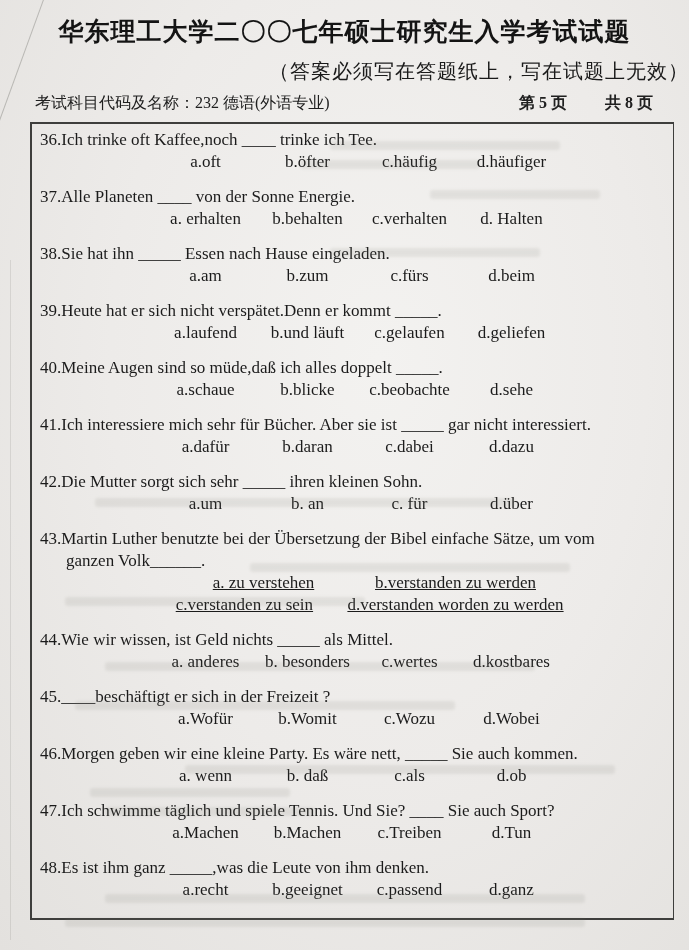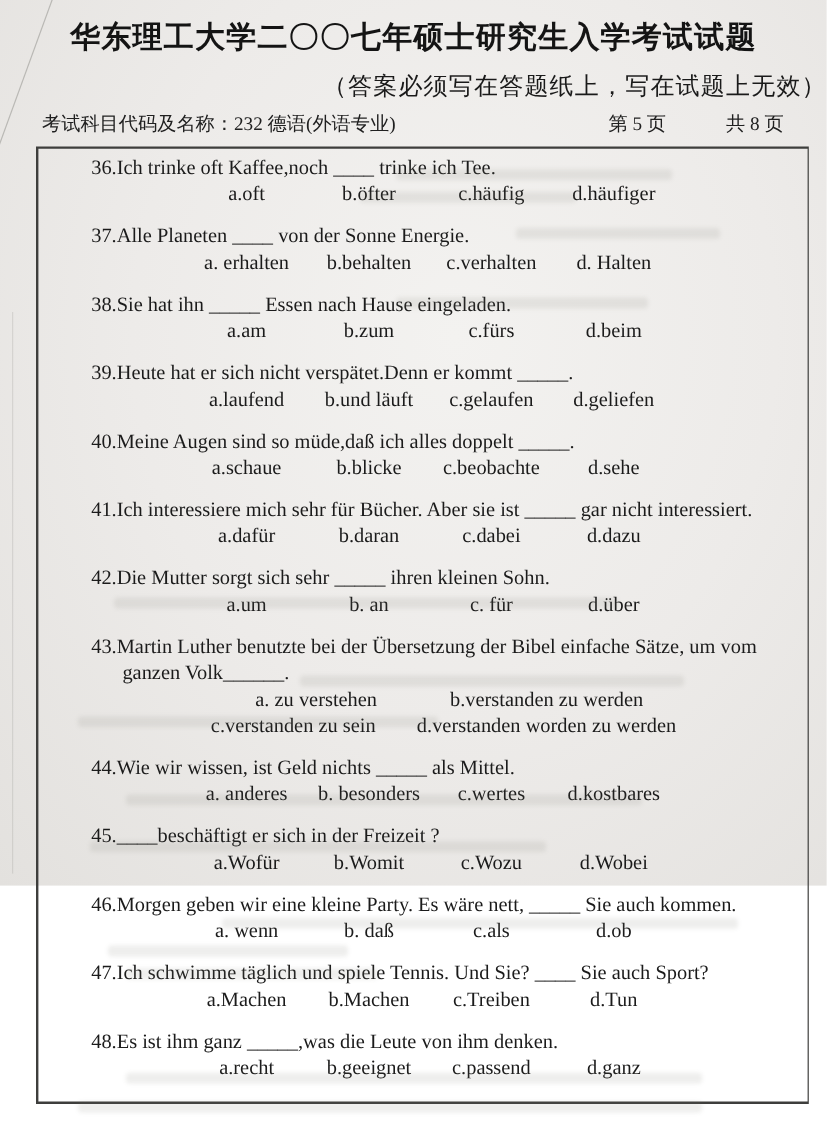"华东理工大学二〇〇七年硕士研究生入学考试试题" .page { height: 738px -> 950px }
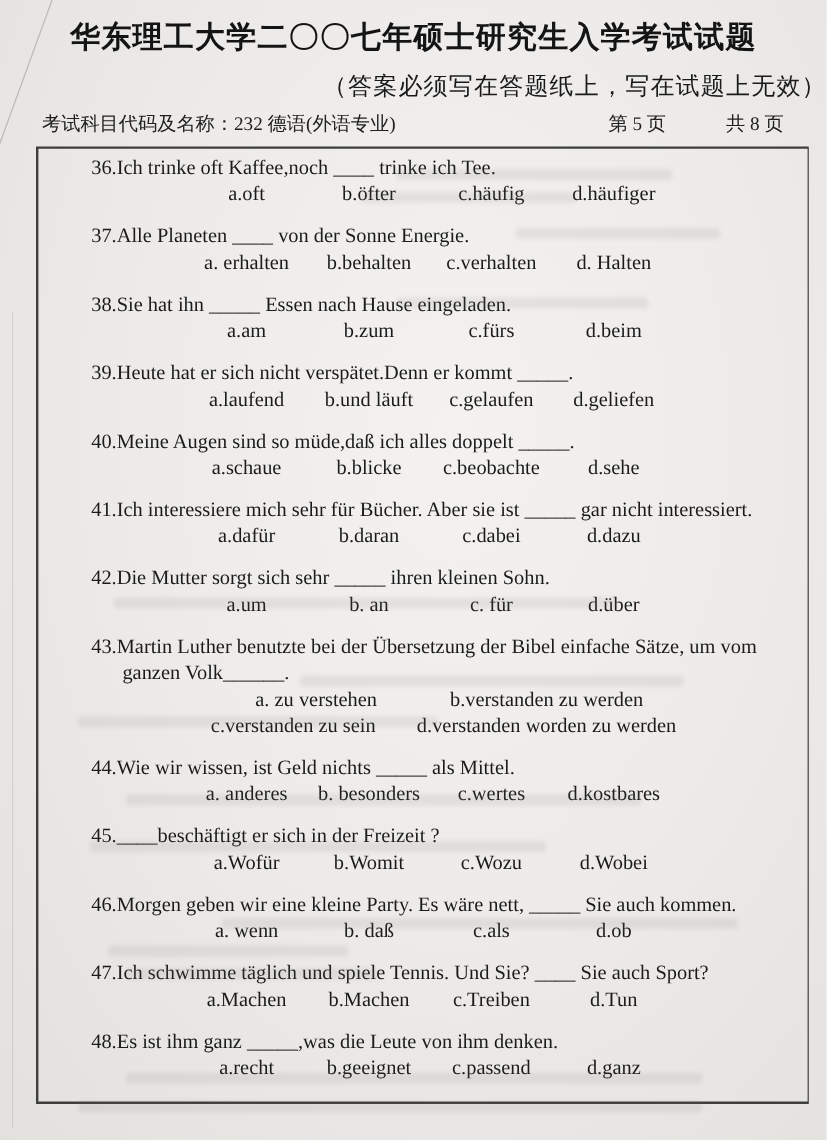"第 5 页" .pages { font-weight: none -> bold; gap: 50px -> 38px }
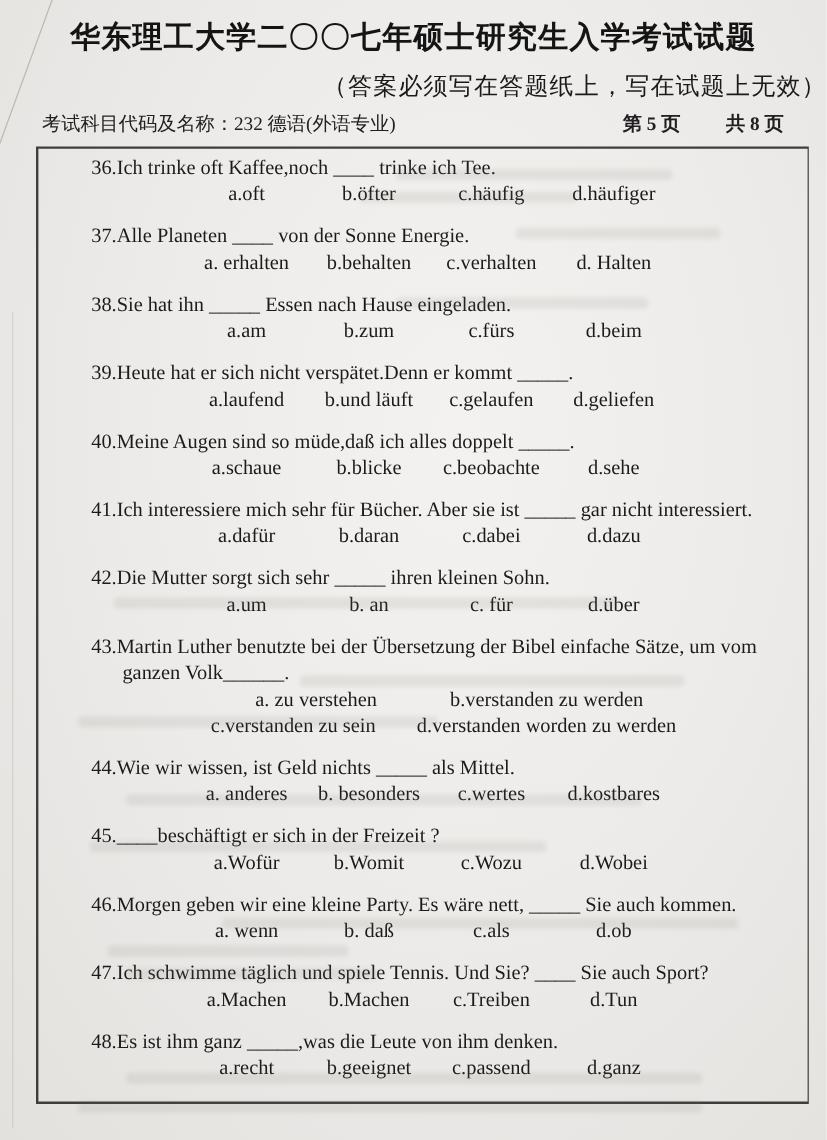"36.Ich trinke oft Kaffee,noch ____" .qline { margin-left: 36px -> none }
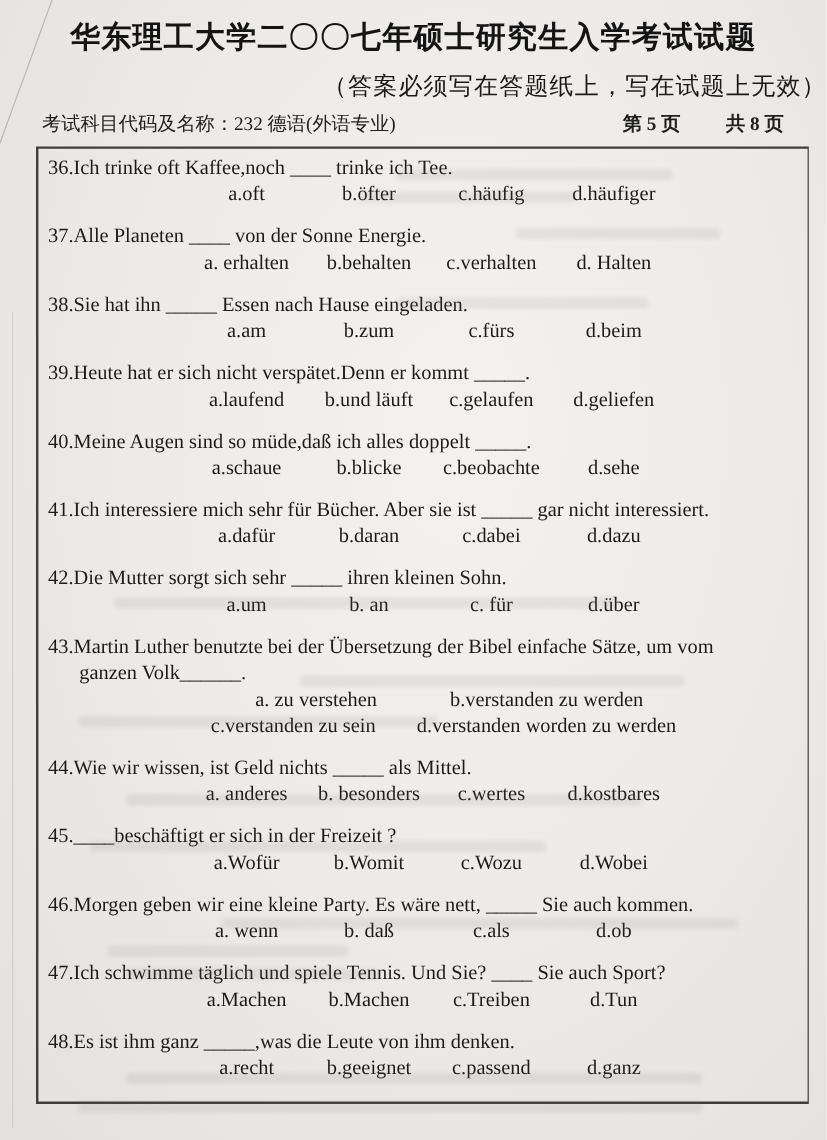"a. zu verstehen" .optrow.two .opt { text-decoration: none -> underline }
